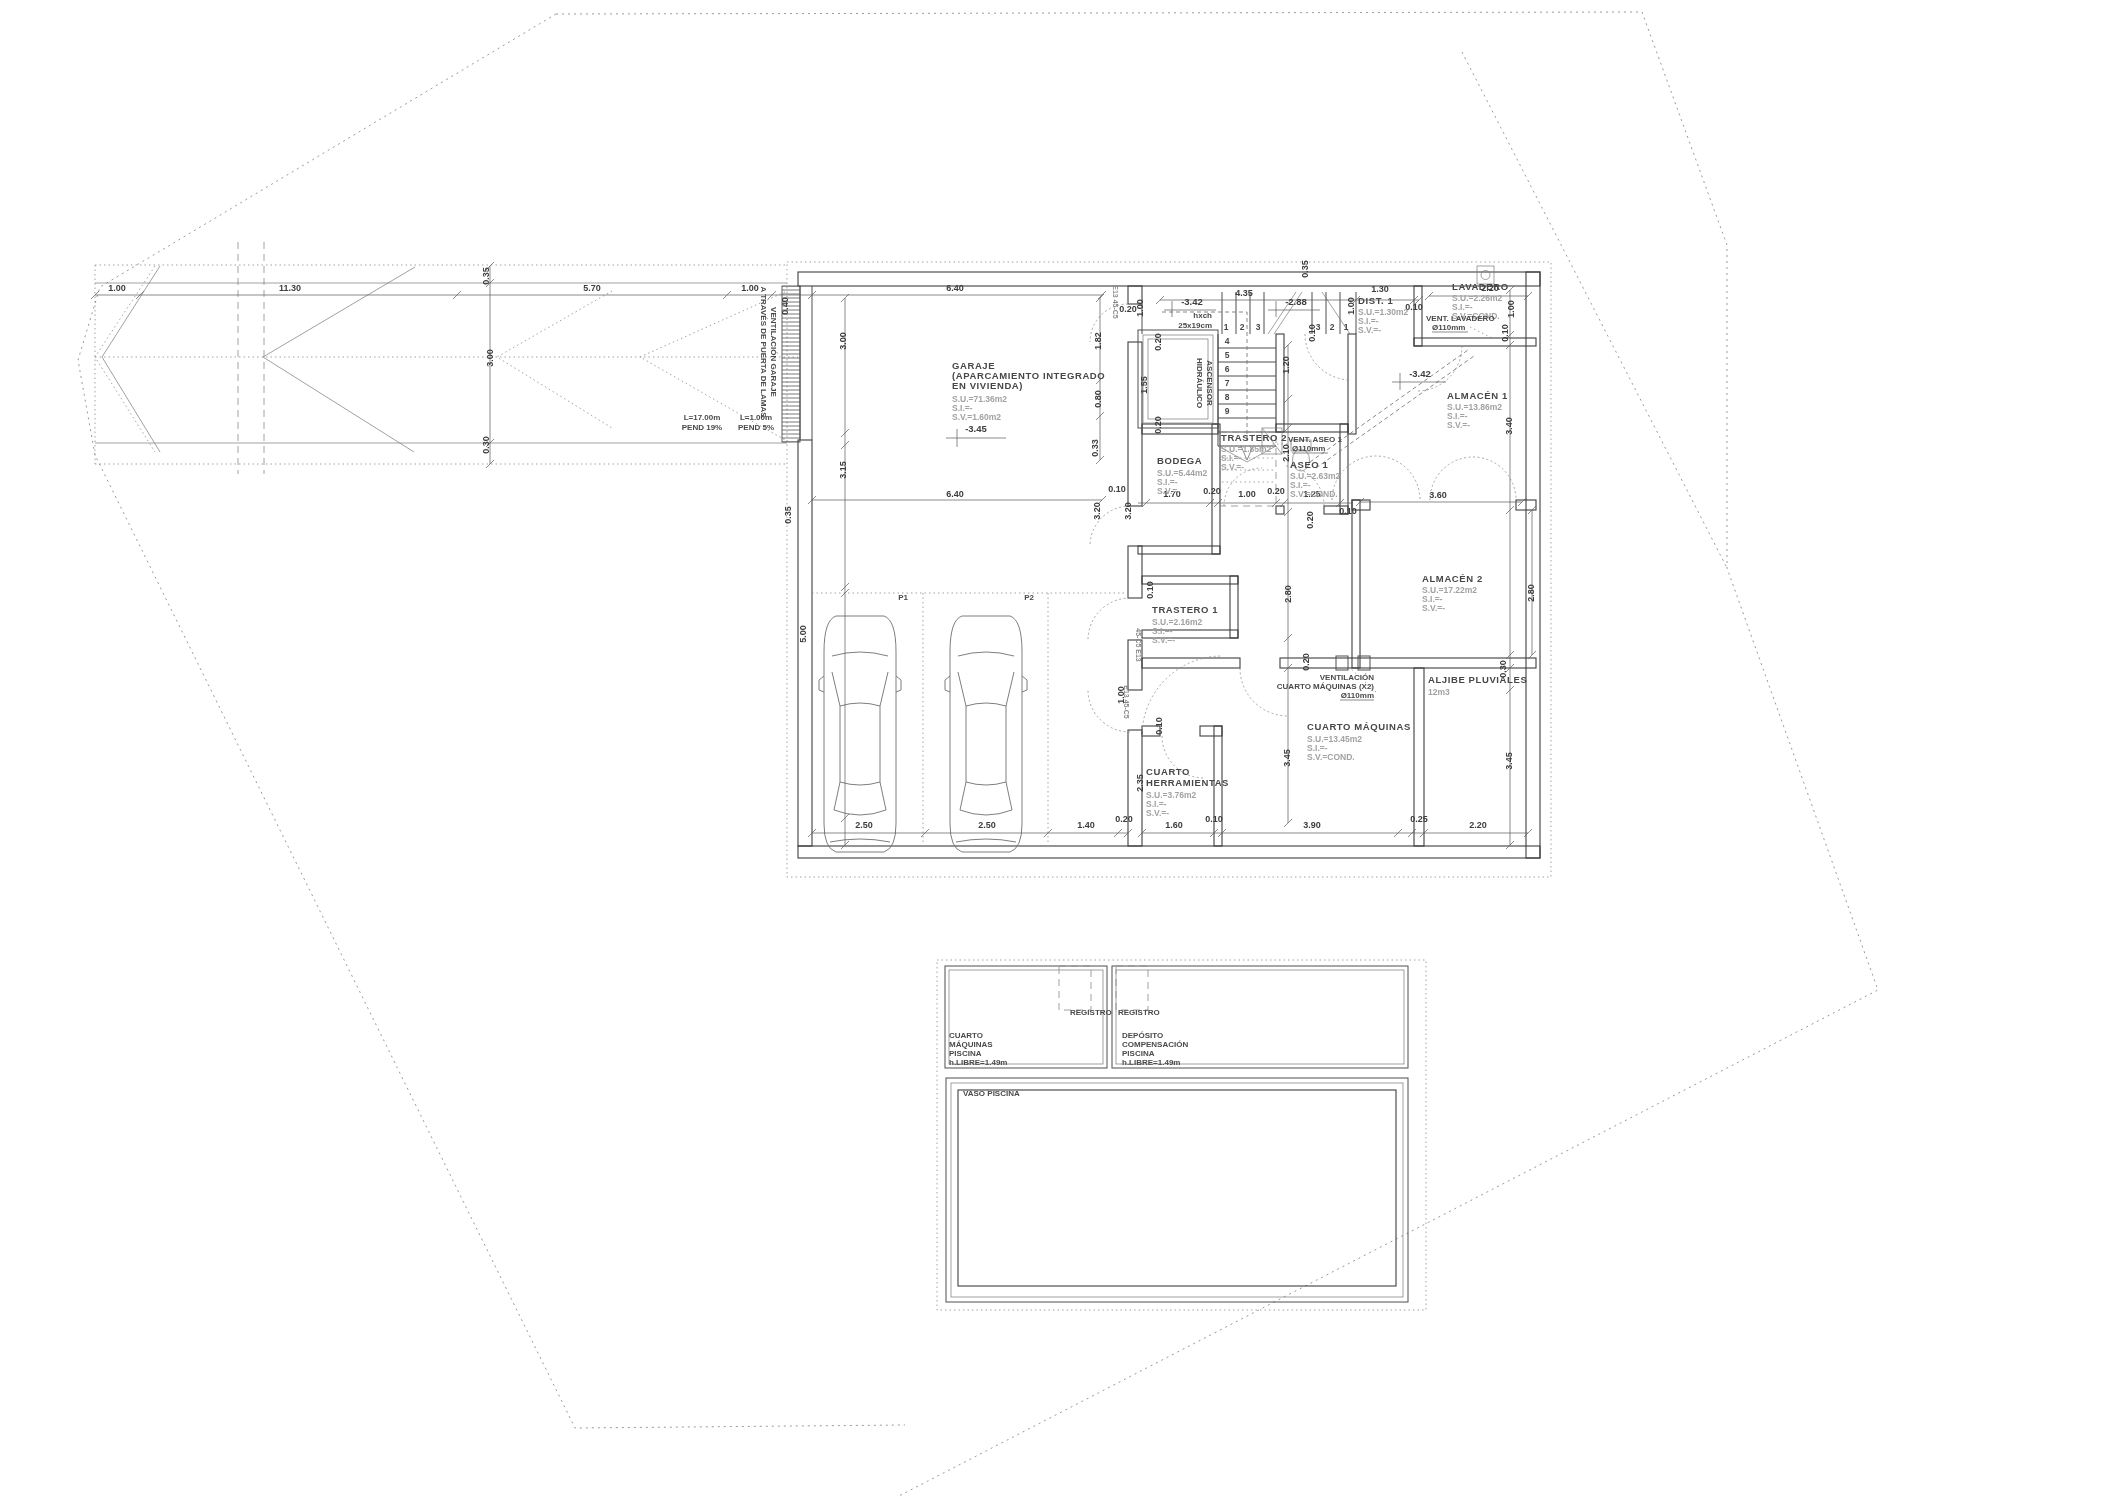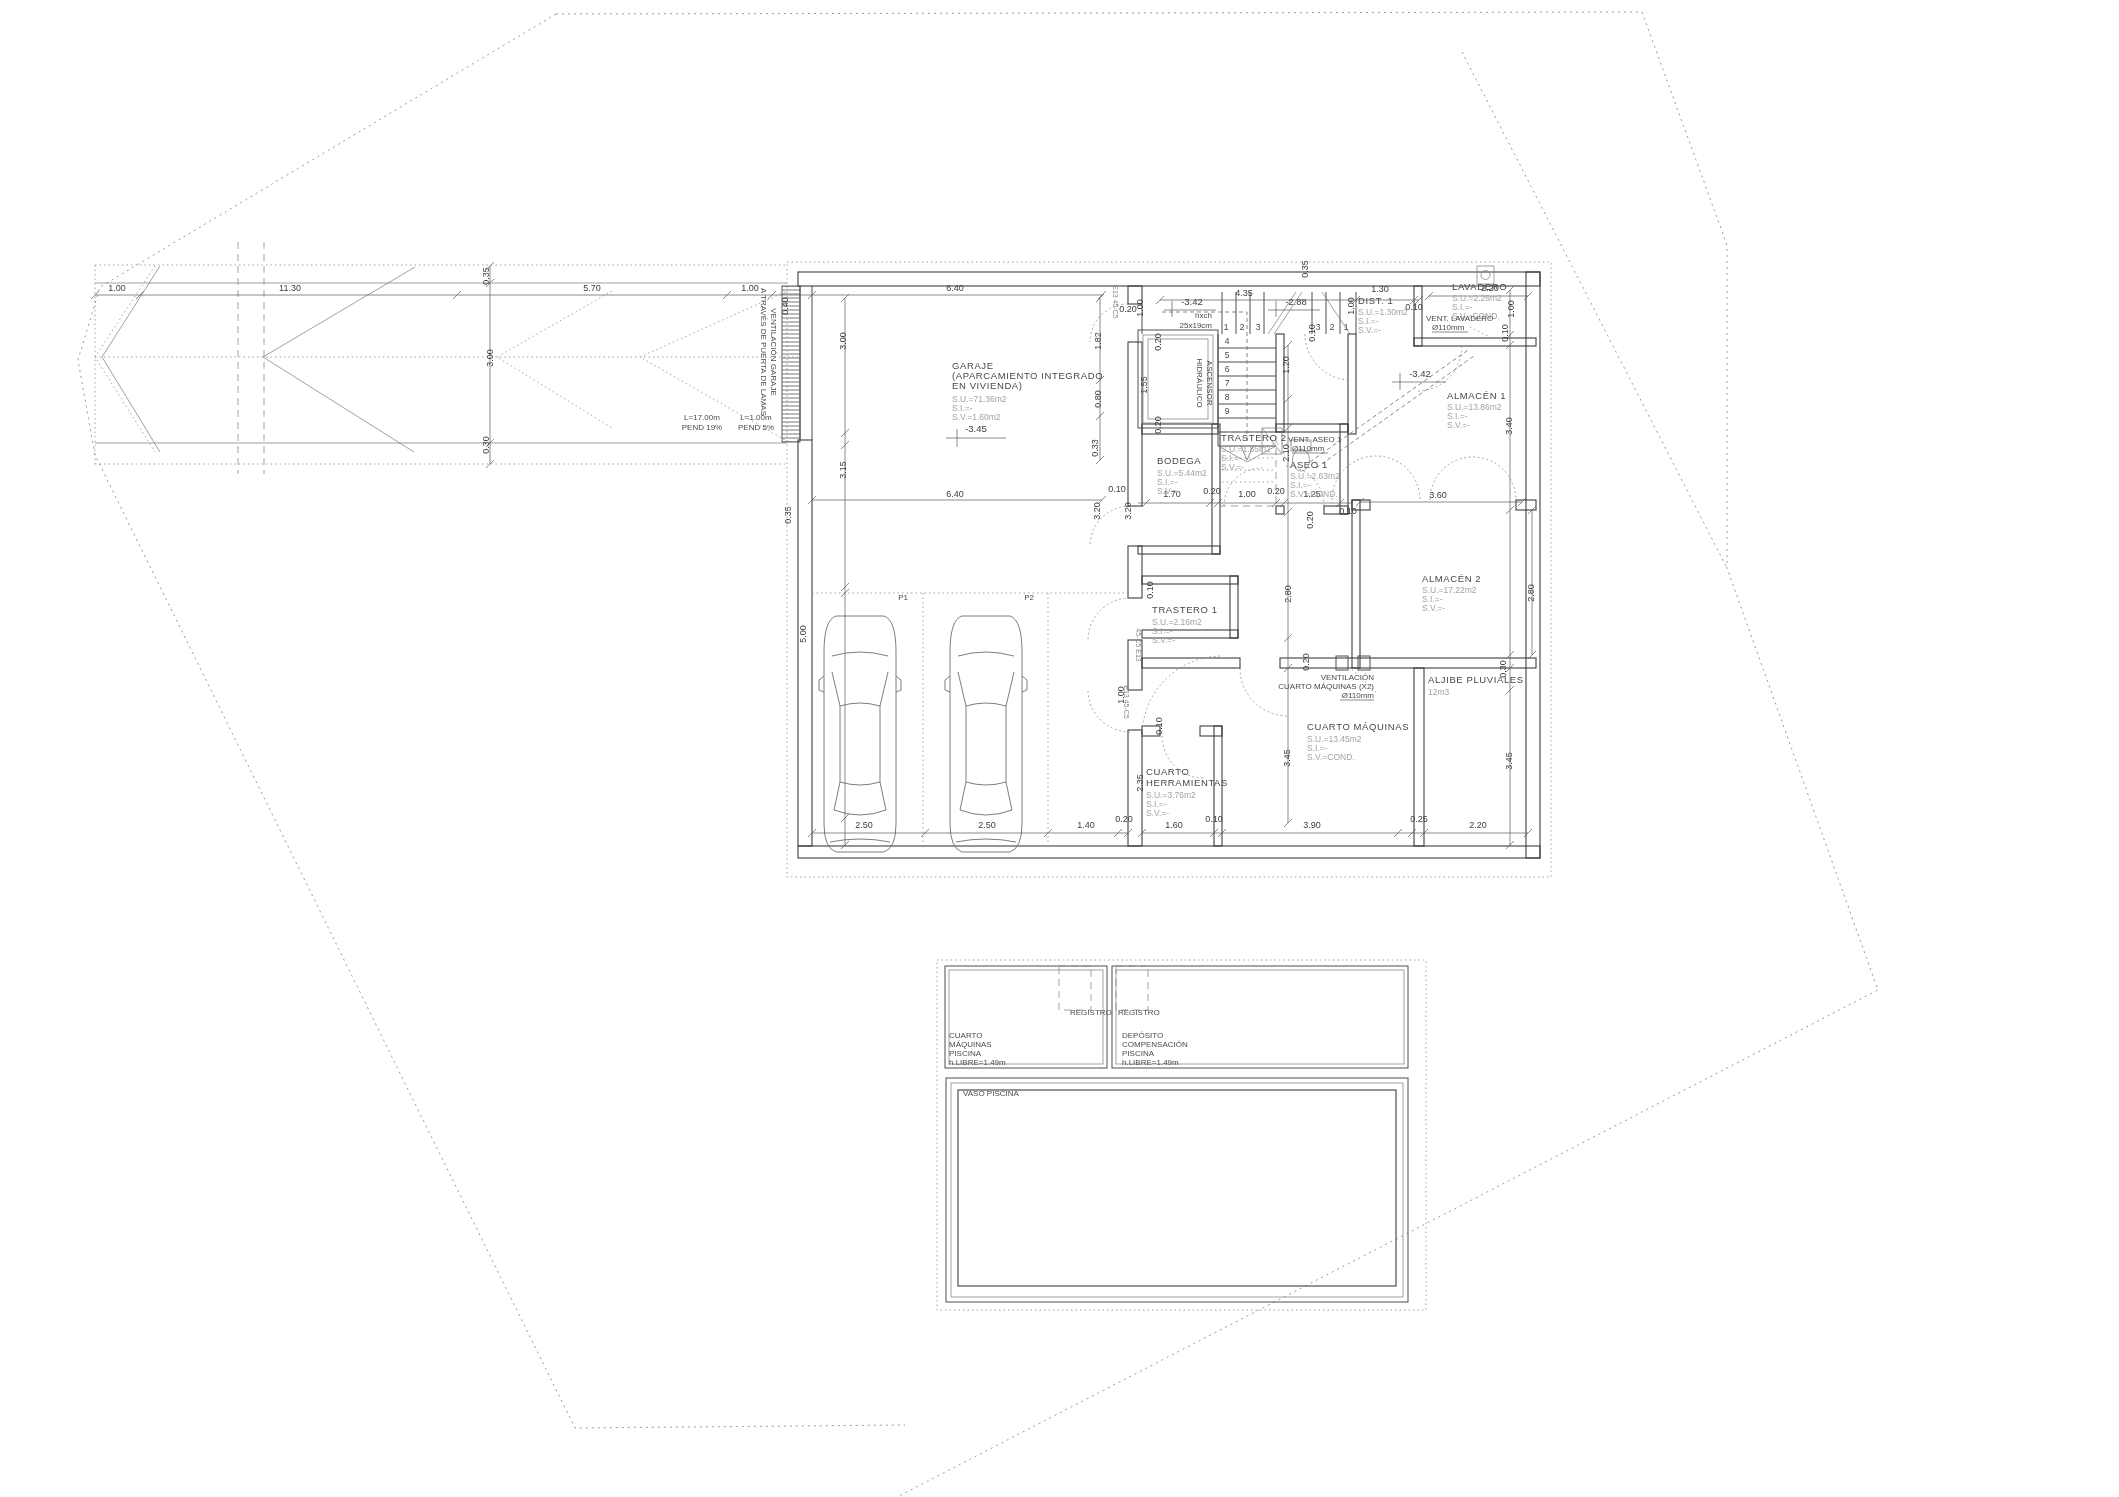"1.00" .sheet { font-weight: none -> bold }
